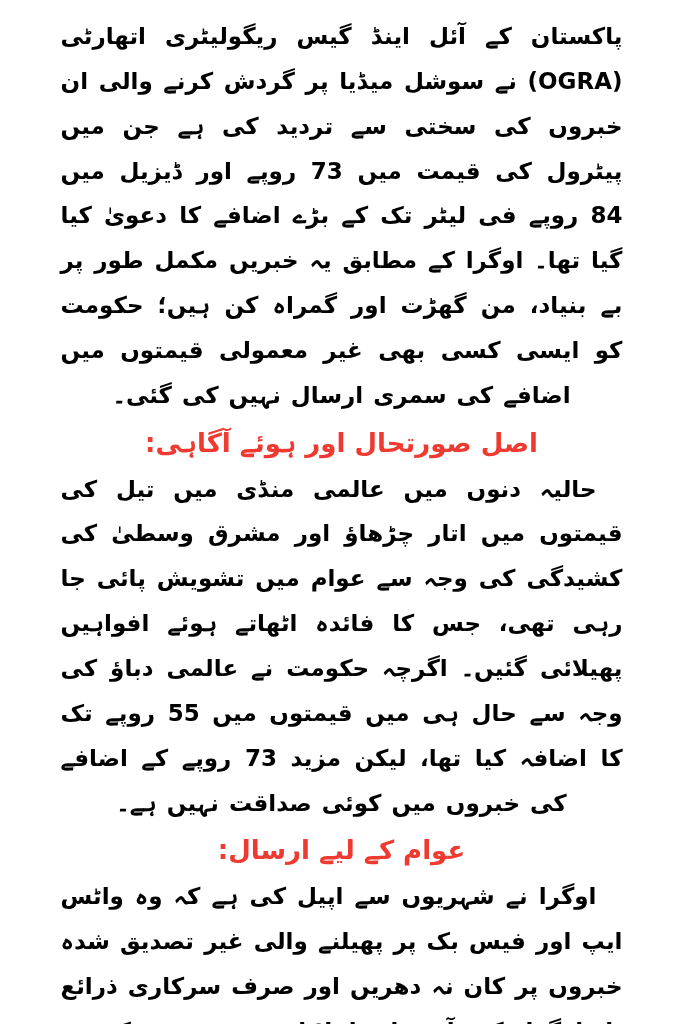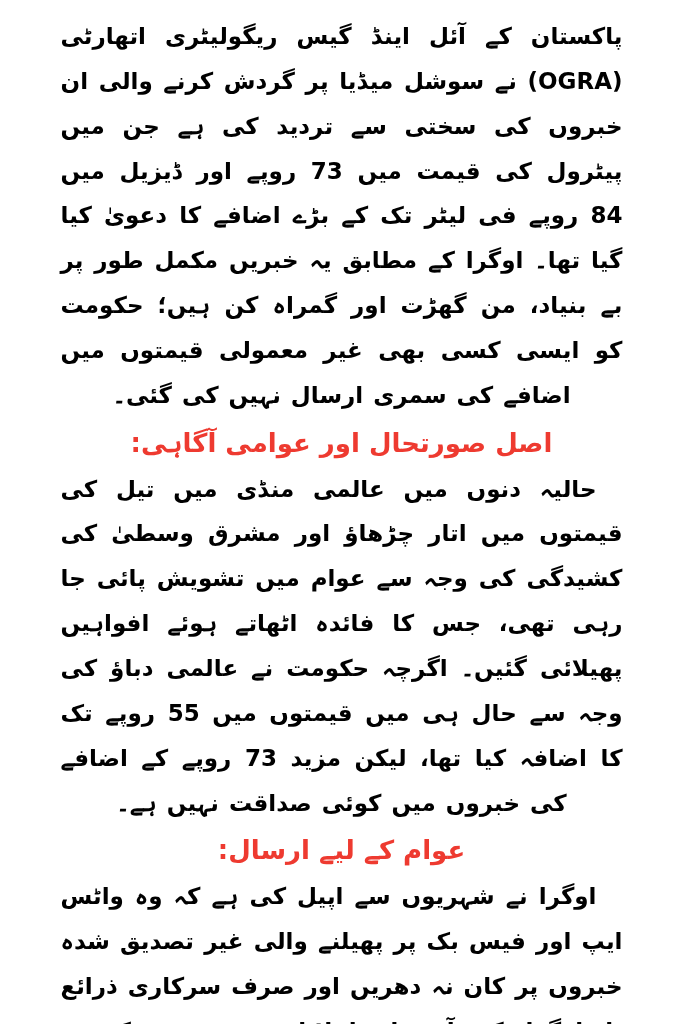"اصل صورتحال اور عوامی آگاہی:" h2.section-heading { text: عوامی -> ہوئے }
